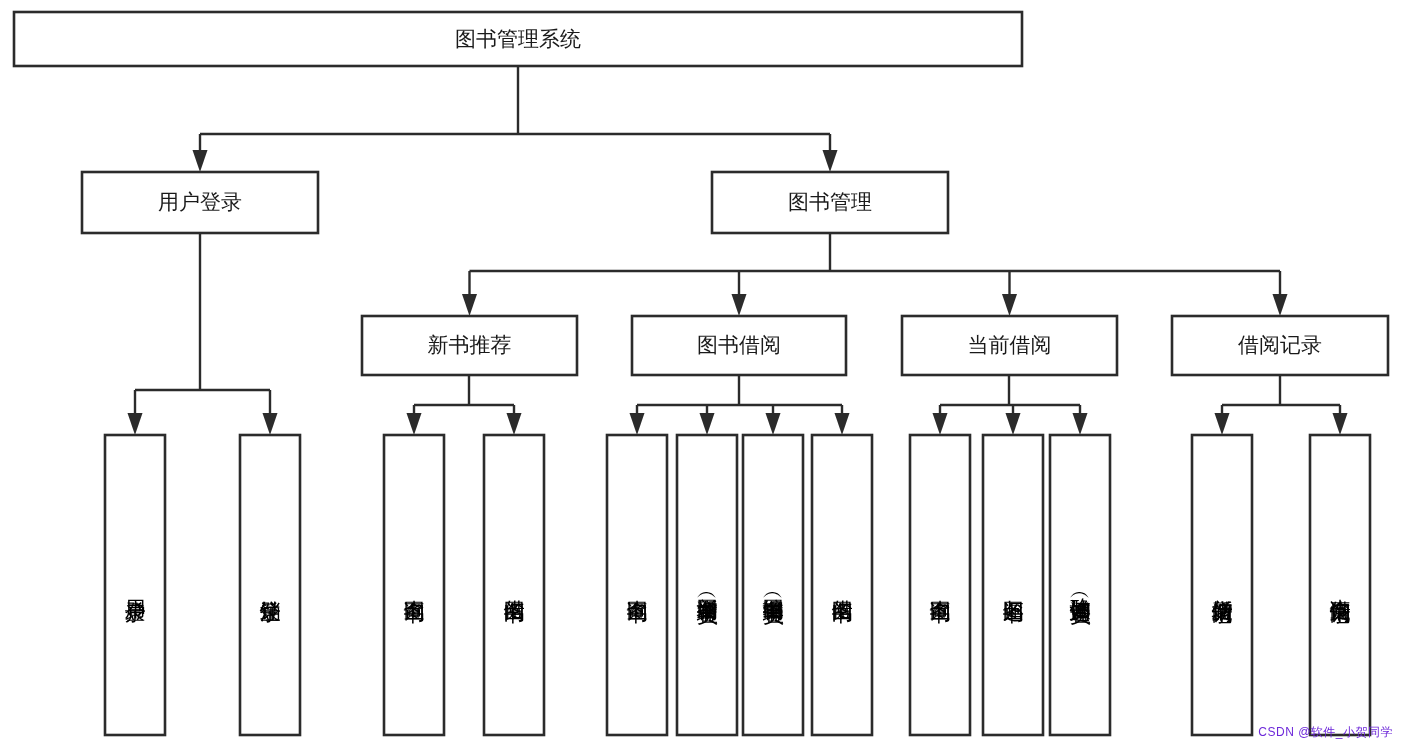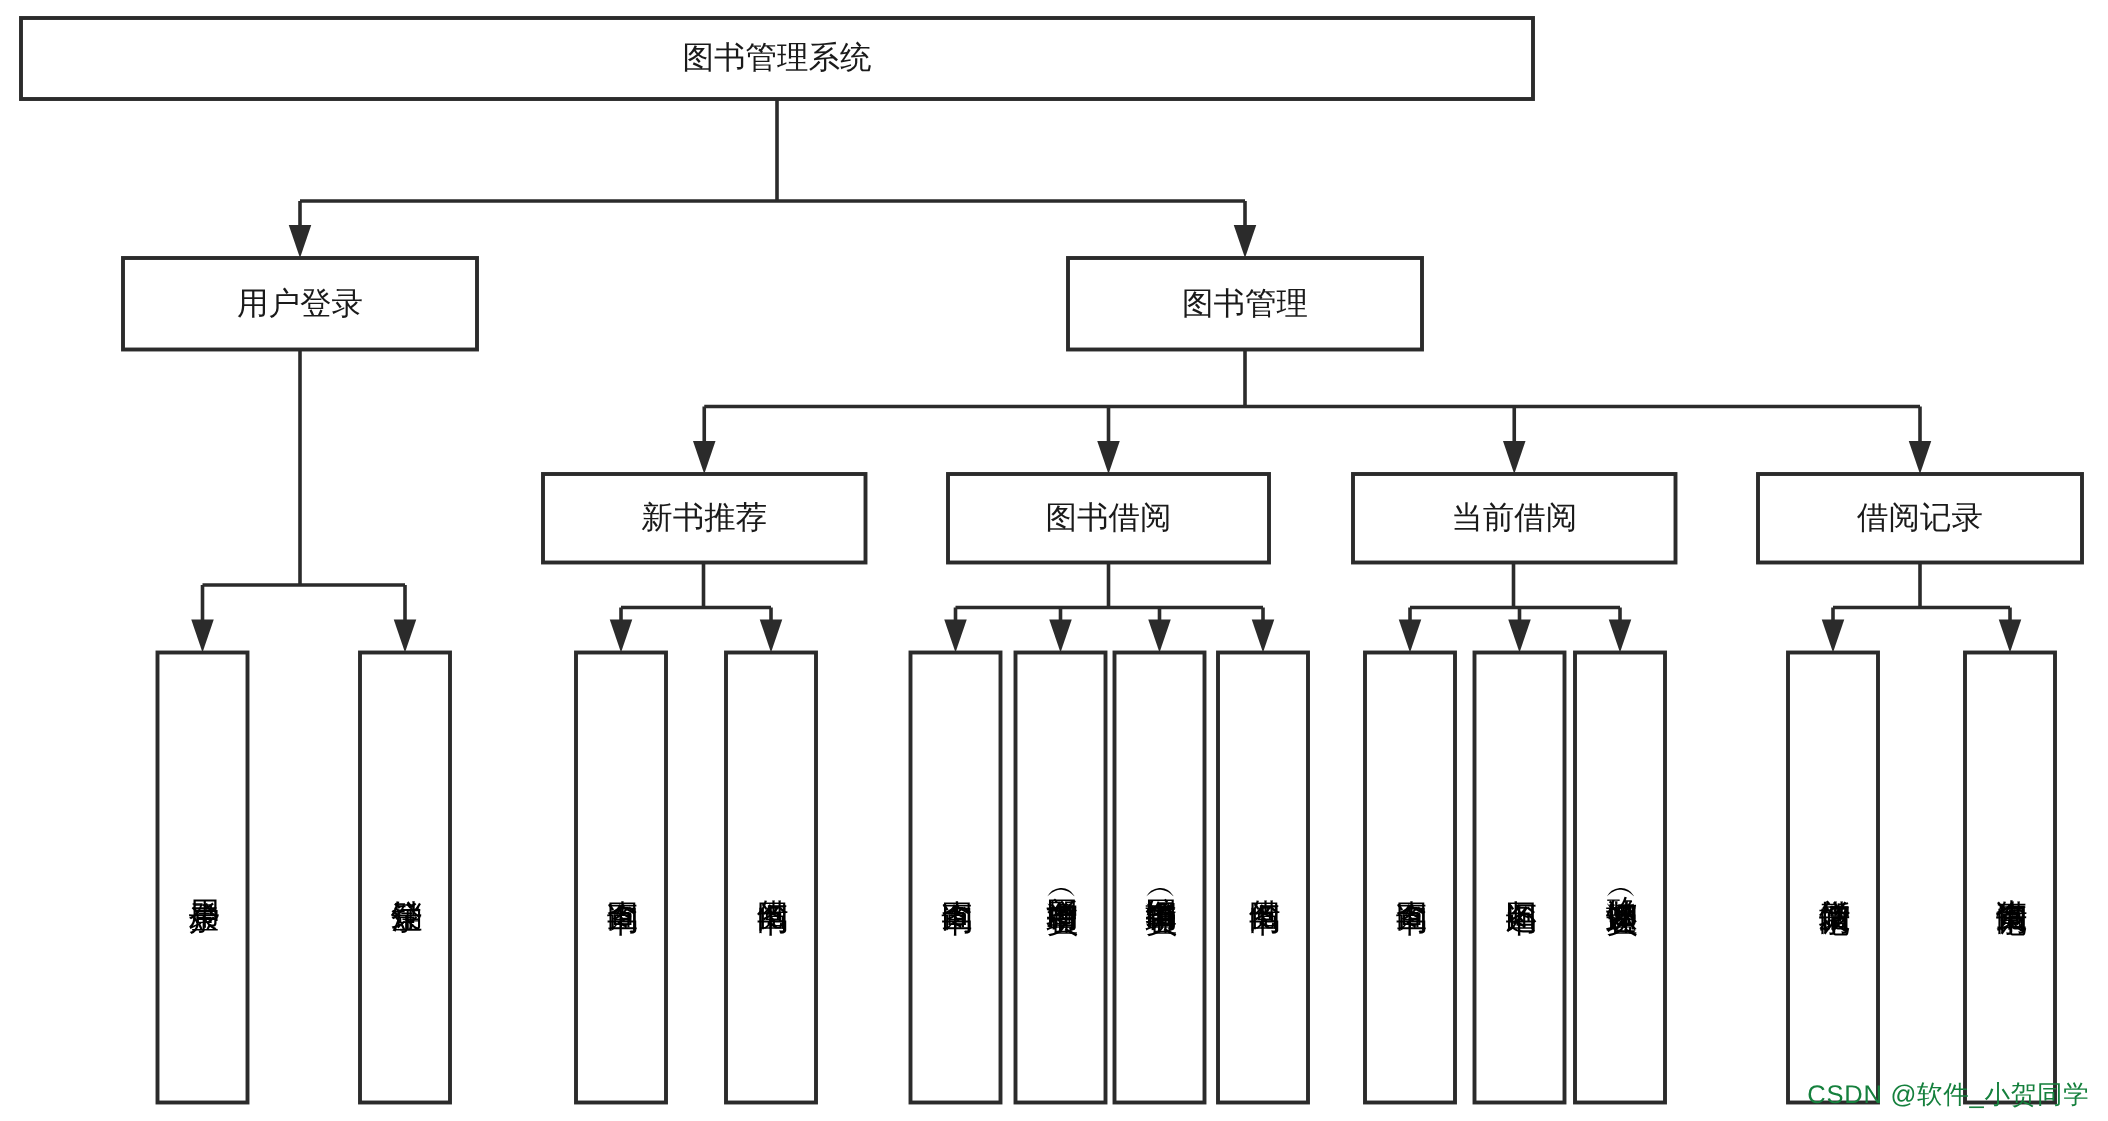"CSDN @软件_小贺同学" .watermark { color: #15803d -> #6d28d9; font-size: 17px -> 12px }
